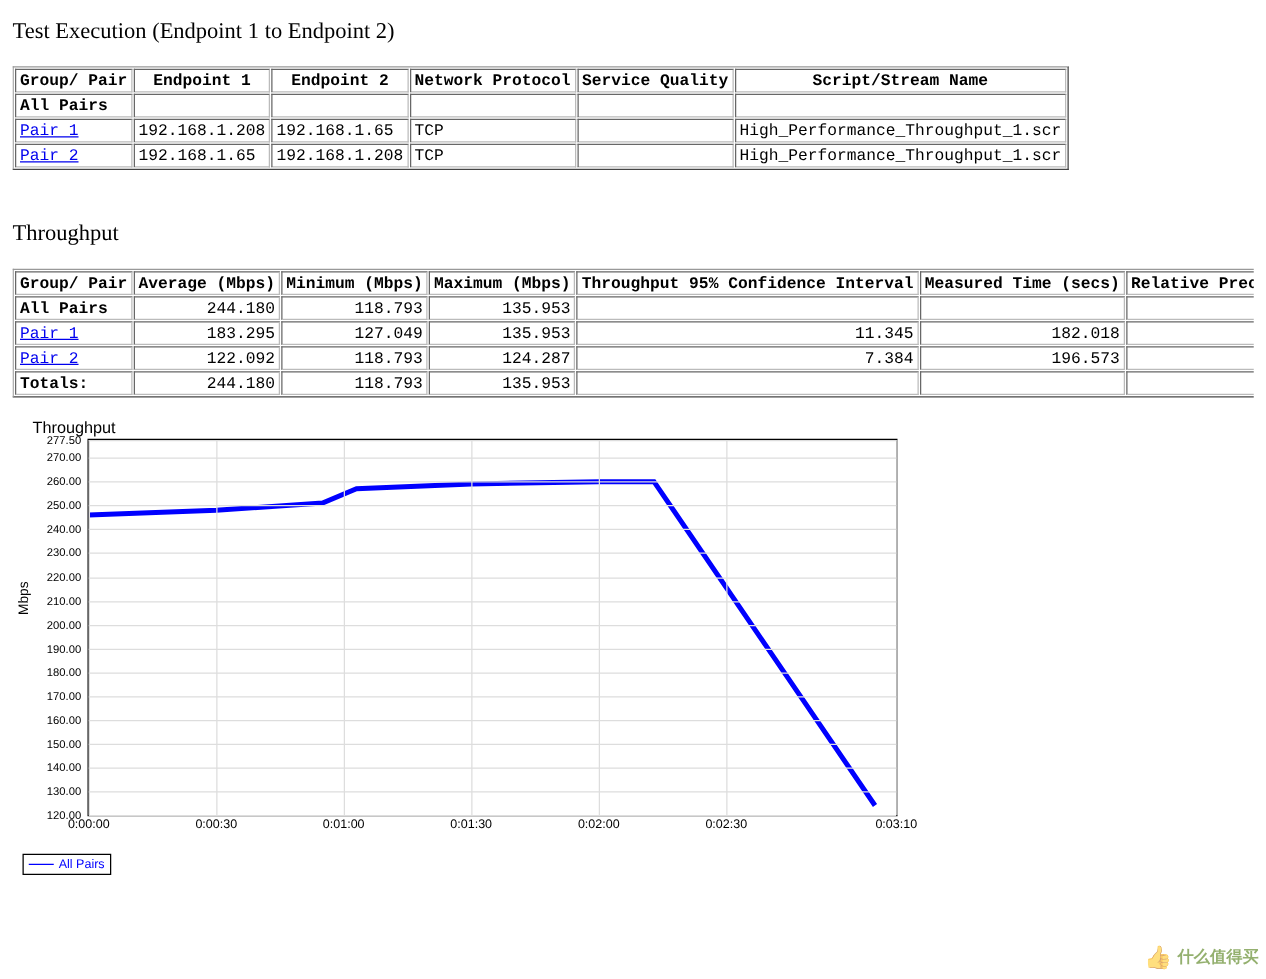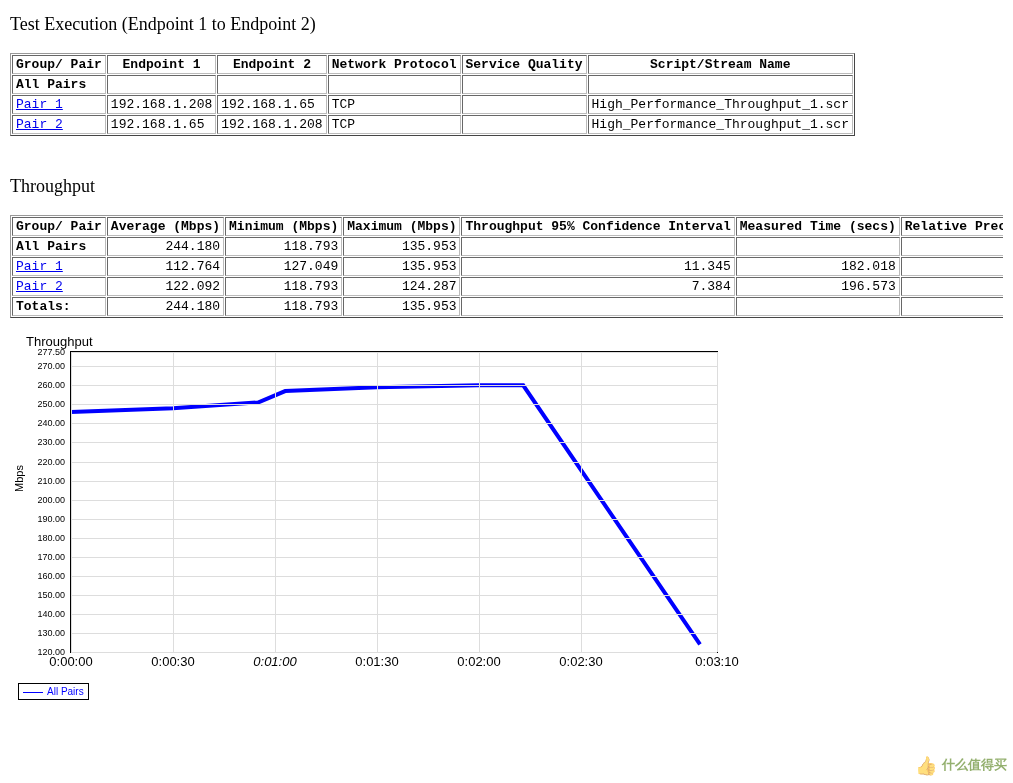"112.764" td.num { text: 112.764 -> 183.295 }
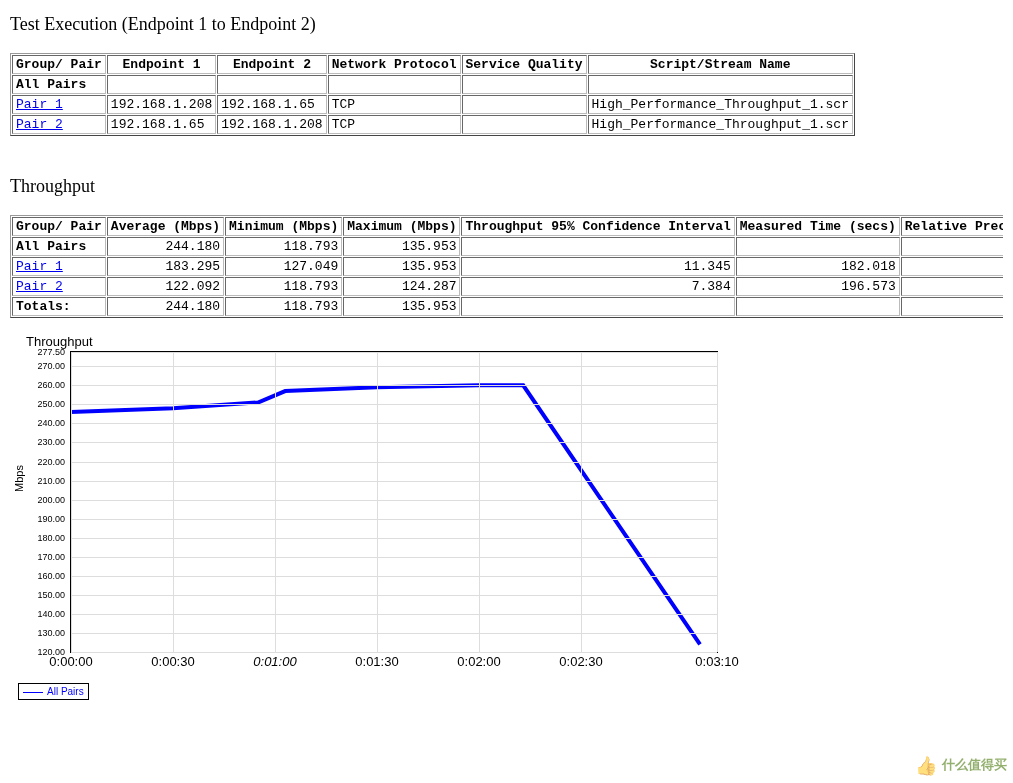"0:00:00" .xlab { font-size: 13px -> 10px }
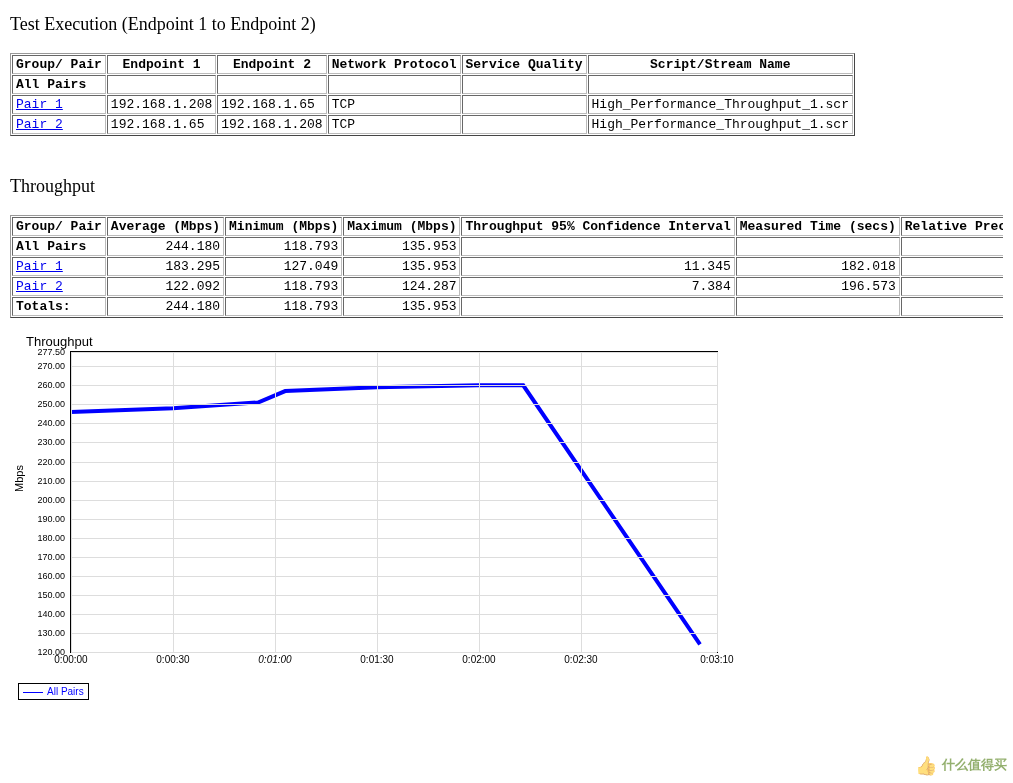"0:01:00" div.xlab { font-style: italic -> none }
